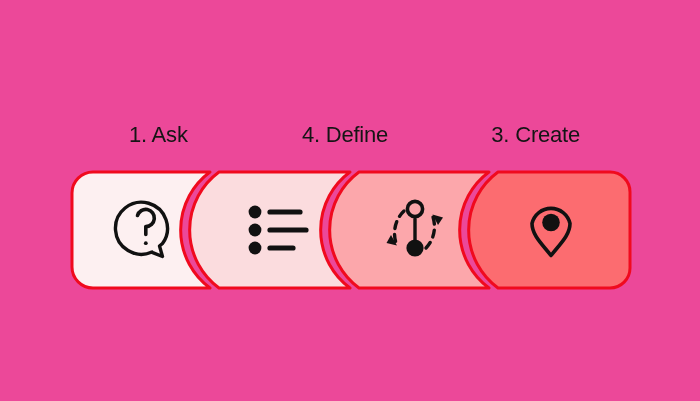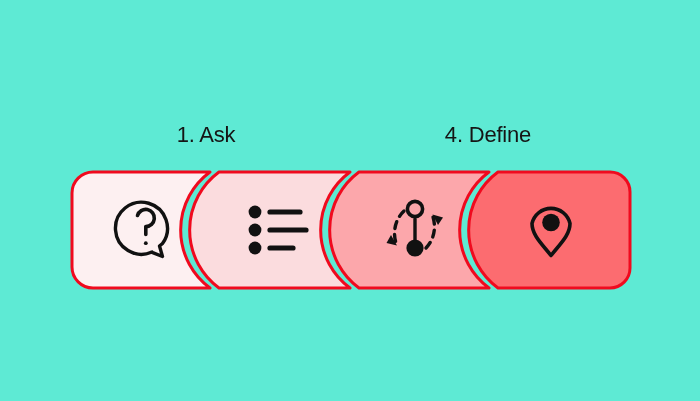"1. Ask" #infographic { background: #5eead4 -> #ec4899 }
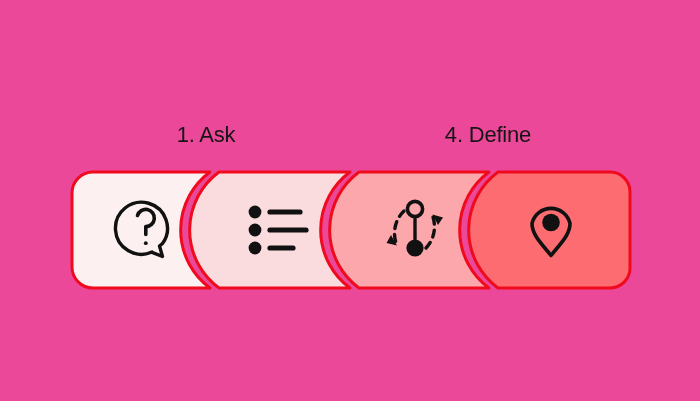"3. Create" div.step-label { html: none -> <div>3. Create</div> }
